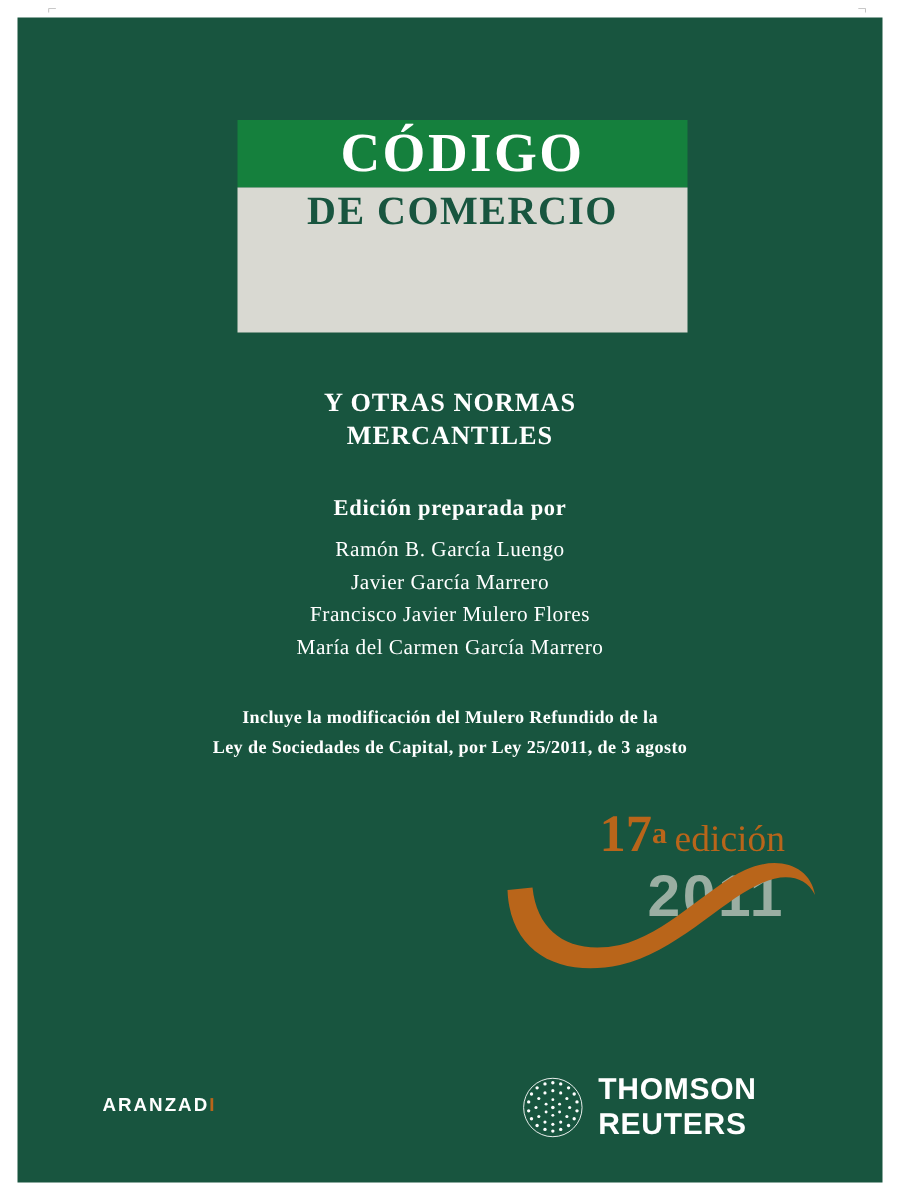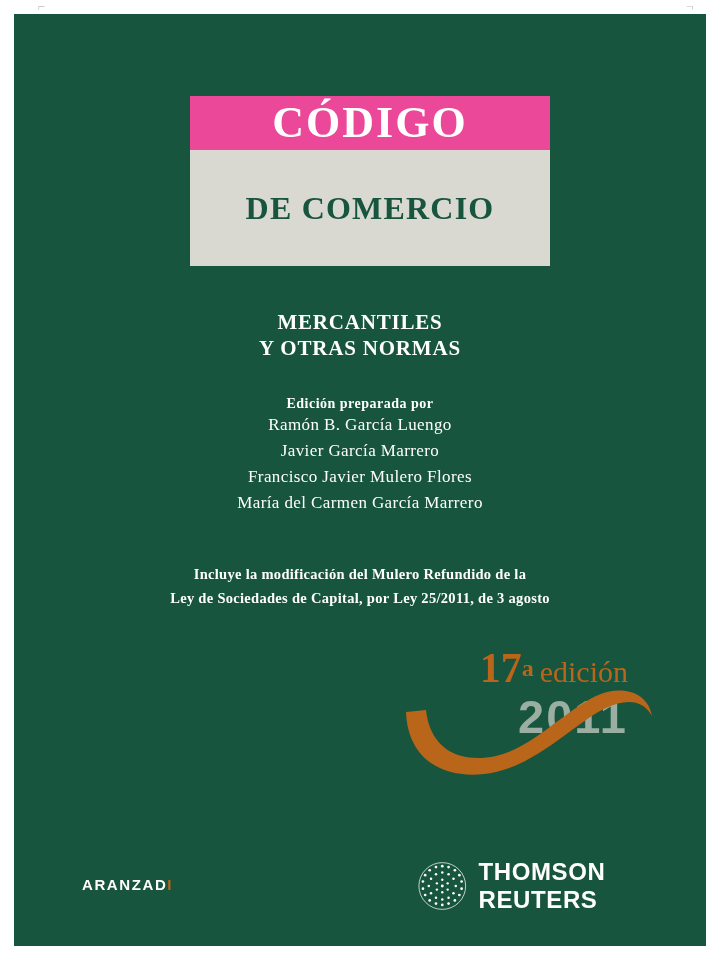"CÓDIGO" .title-top { background: #ec4899 -> #15803d }
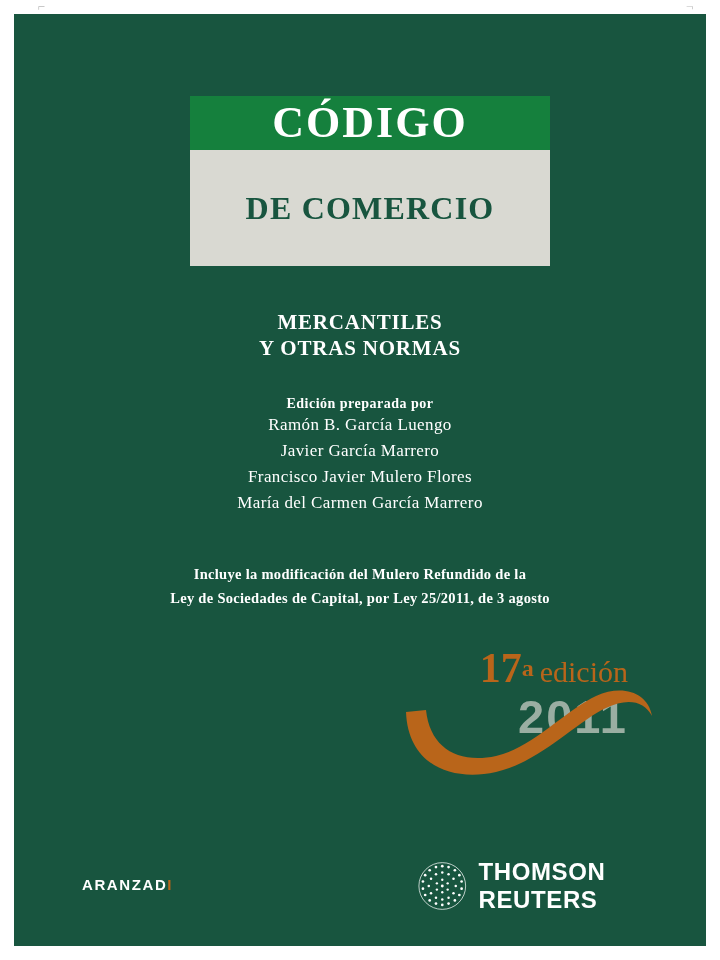"DE COMERCIO" .title-bottom { align-items: center -> flex-start }
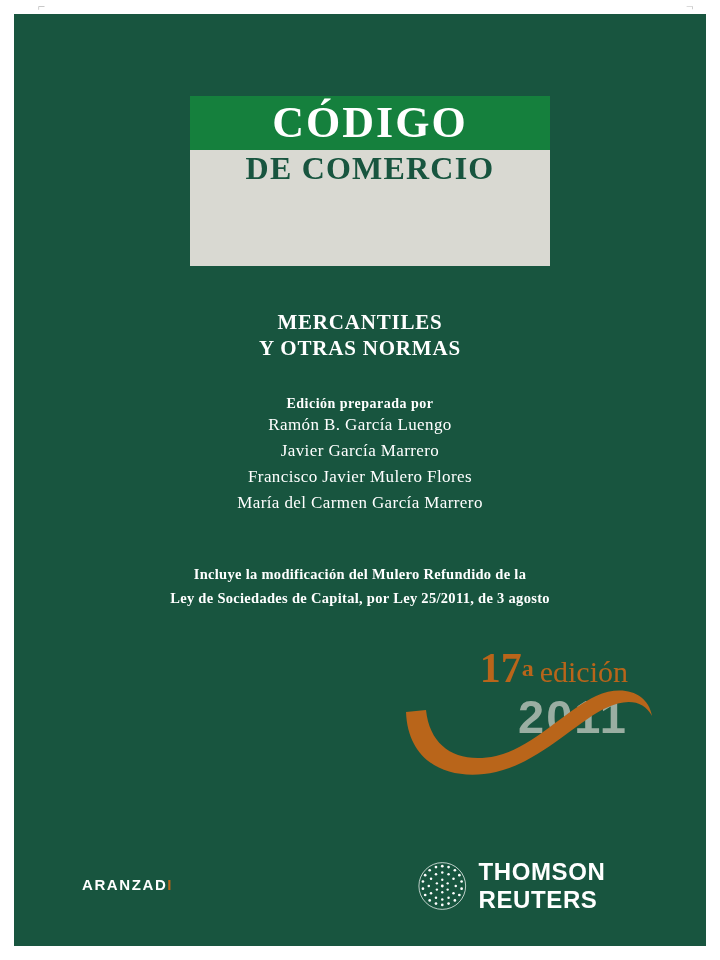"MERCANTILES" div { order: before "Y OTRAS NORMAS" -> after "Y OTRAS NORMAS" }
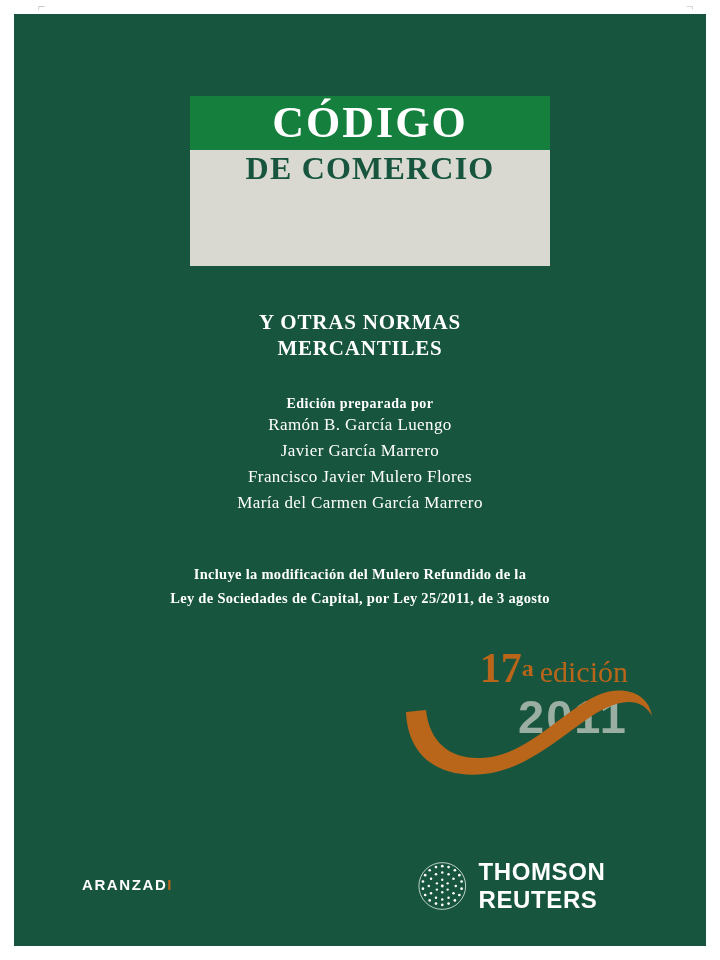"Edición preparada por" .credits .prepared { font-size: 14px -> 18px; margin-bottom: 0 -> 10px }
